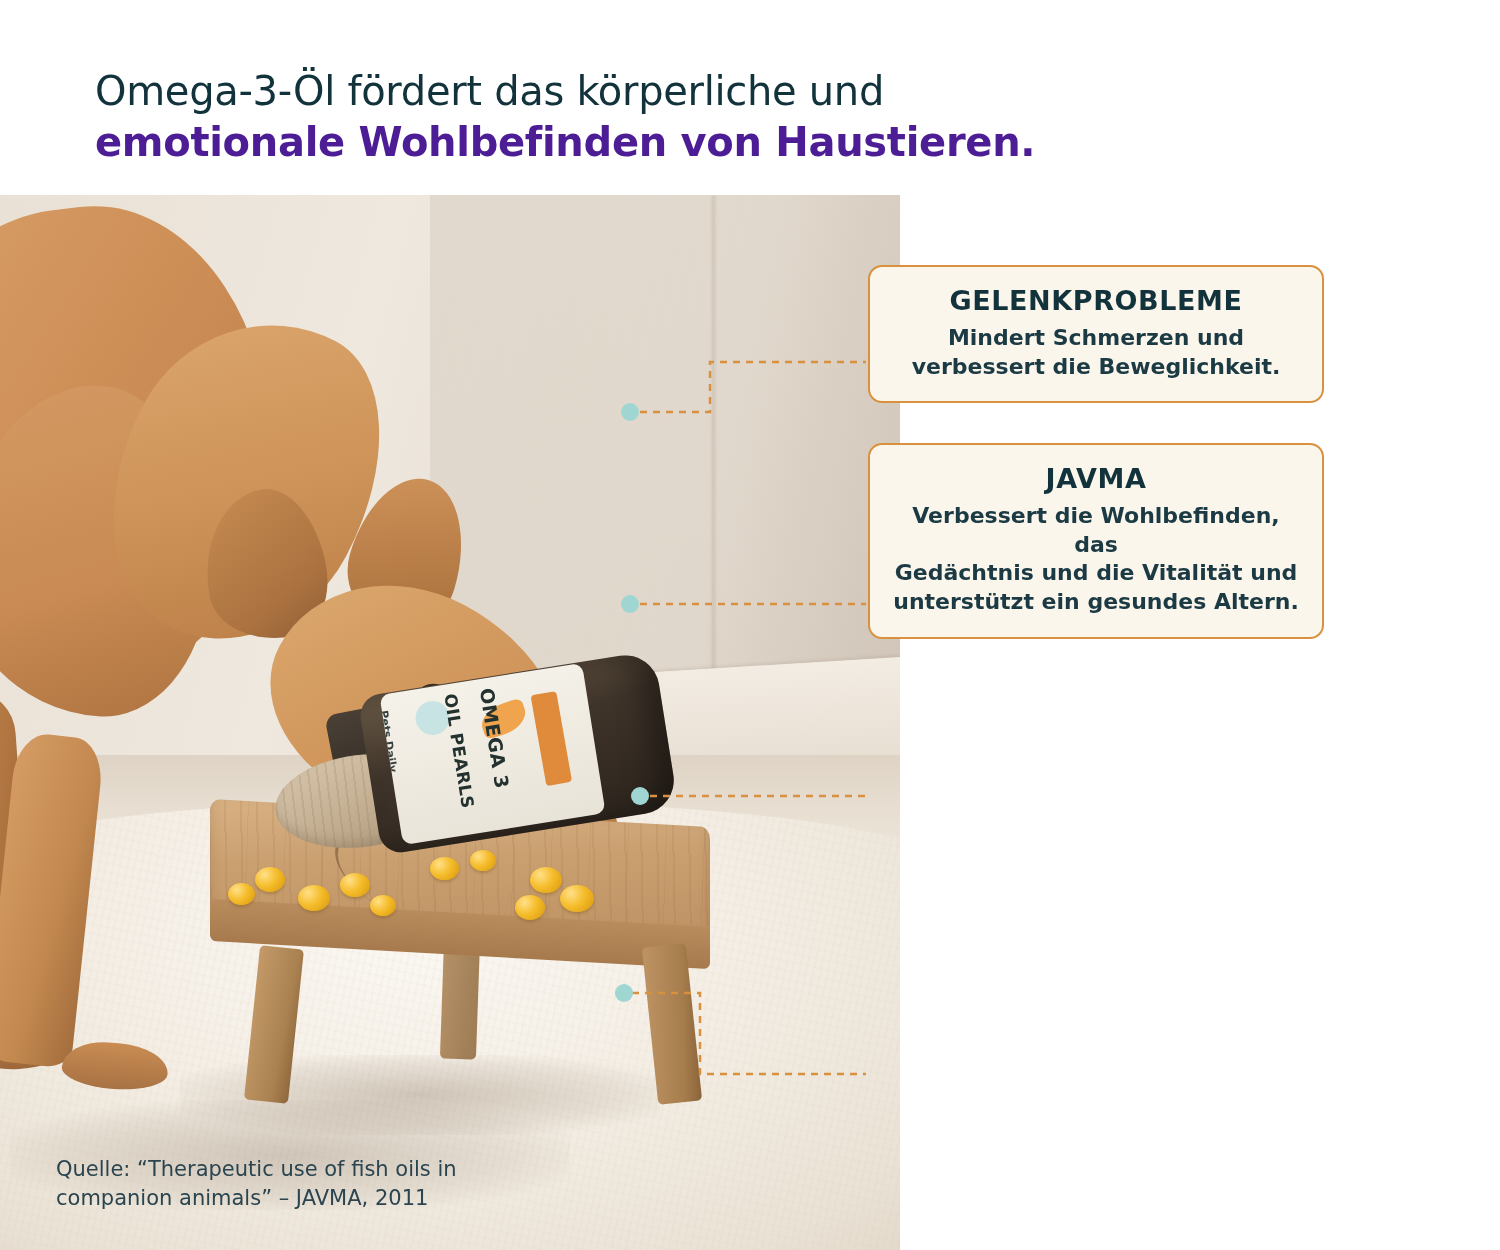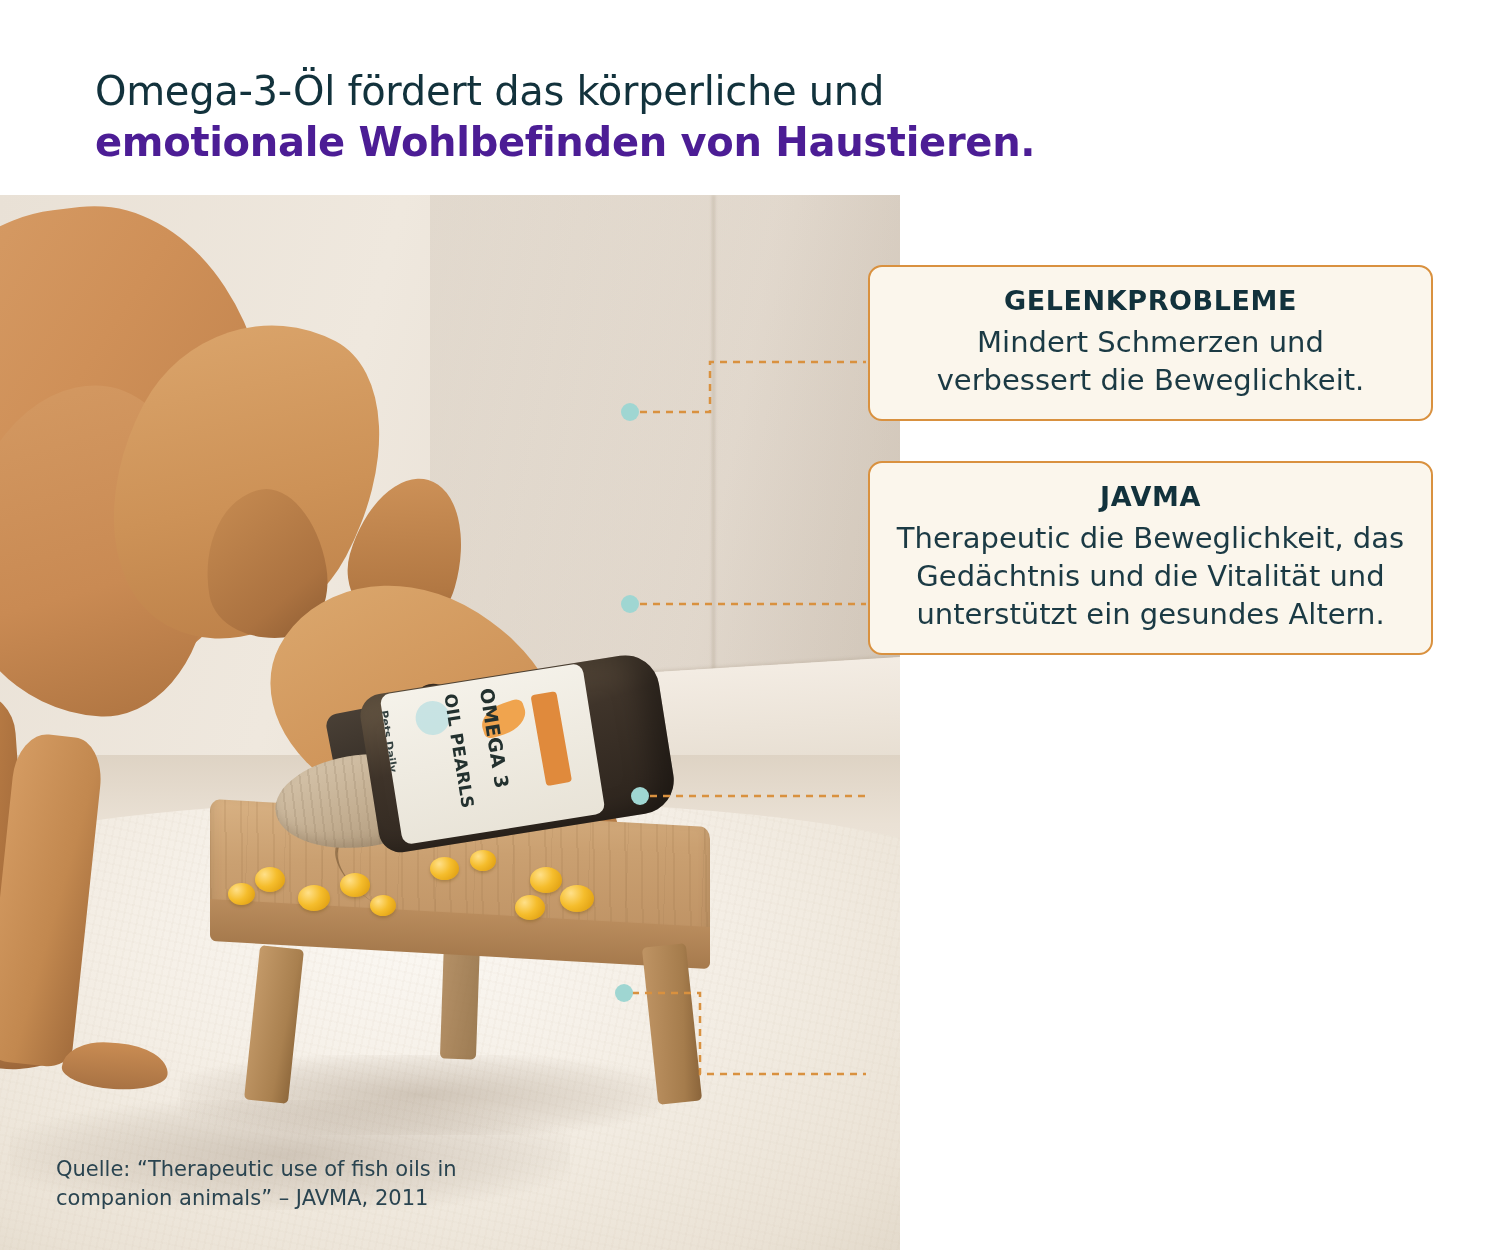"GELENKPROBLEME" .card { width: 565px -> 456px }
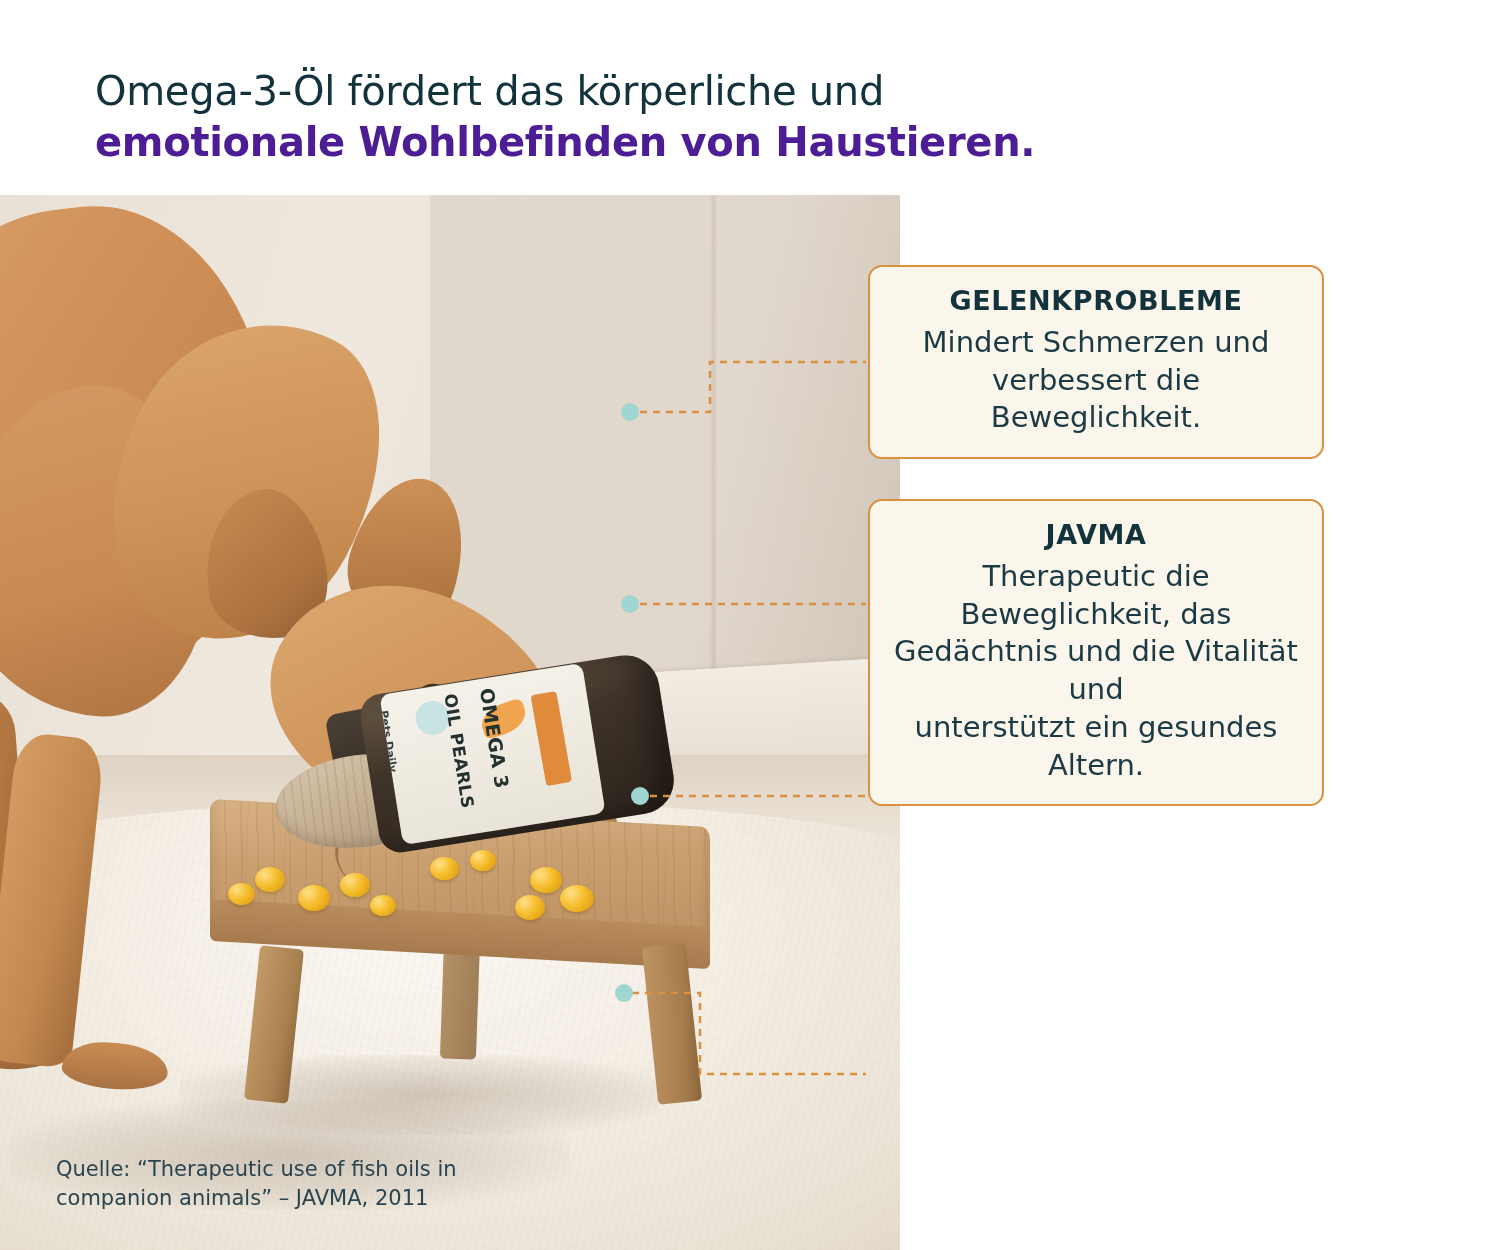"Mindert Schmerzen und" .card-text { font-size: 29px -> 22px; font-weight: 400 -> 700 }
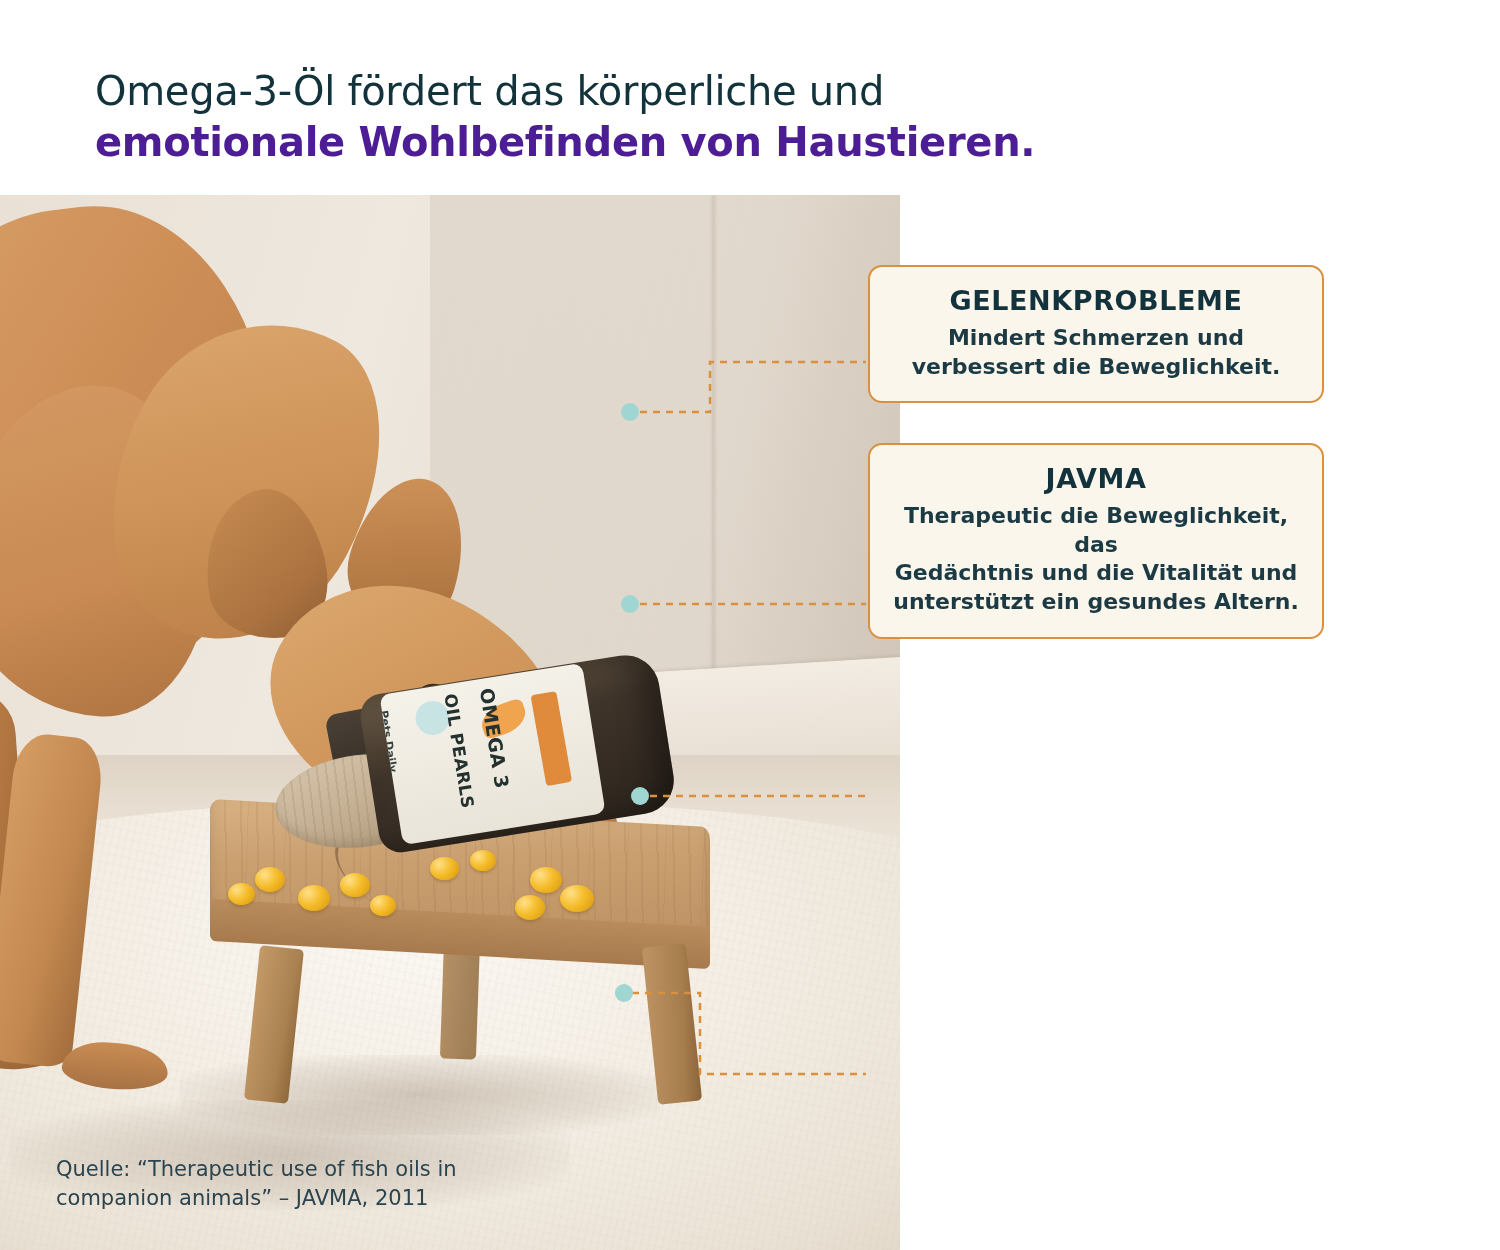"Therapeutic die Beweglichkeit, das" div.card-text { text: Therapeutic die Beweglichkeit -> Verbessert die Wohlbefinden }
